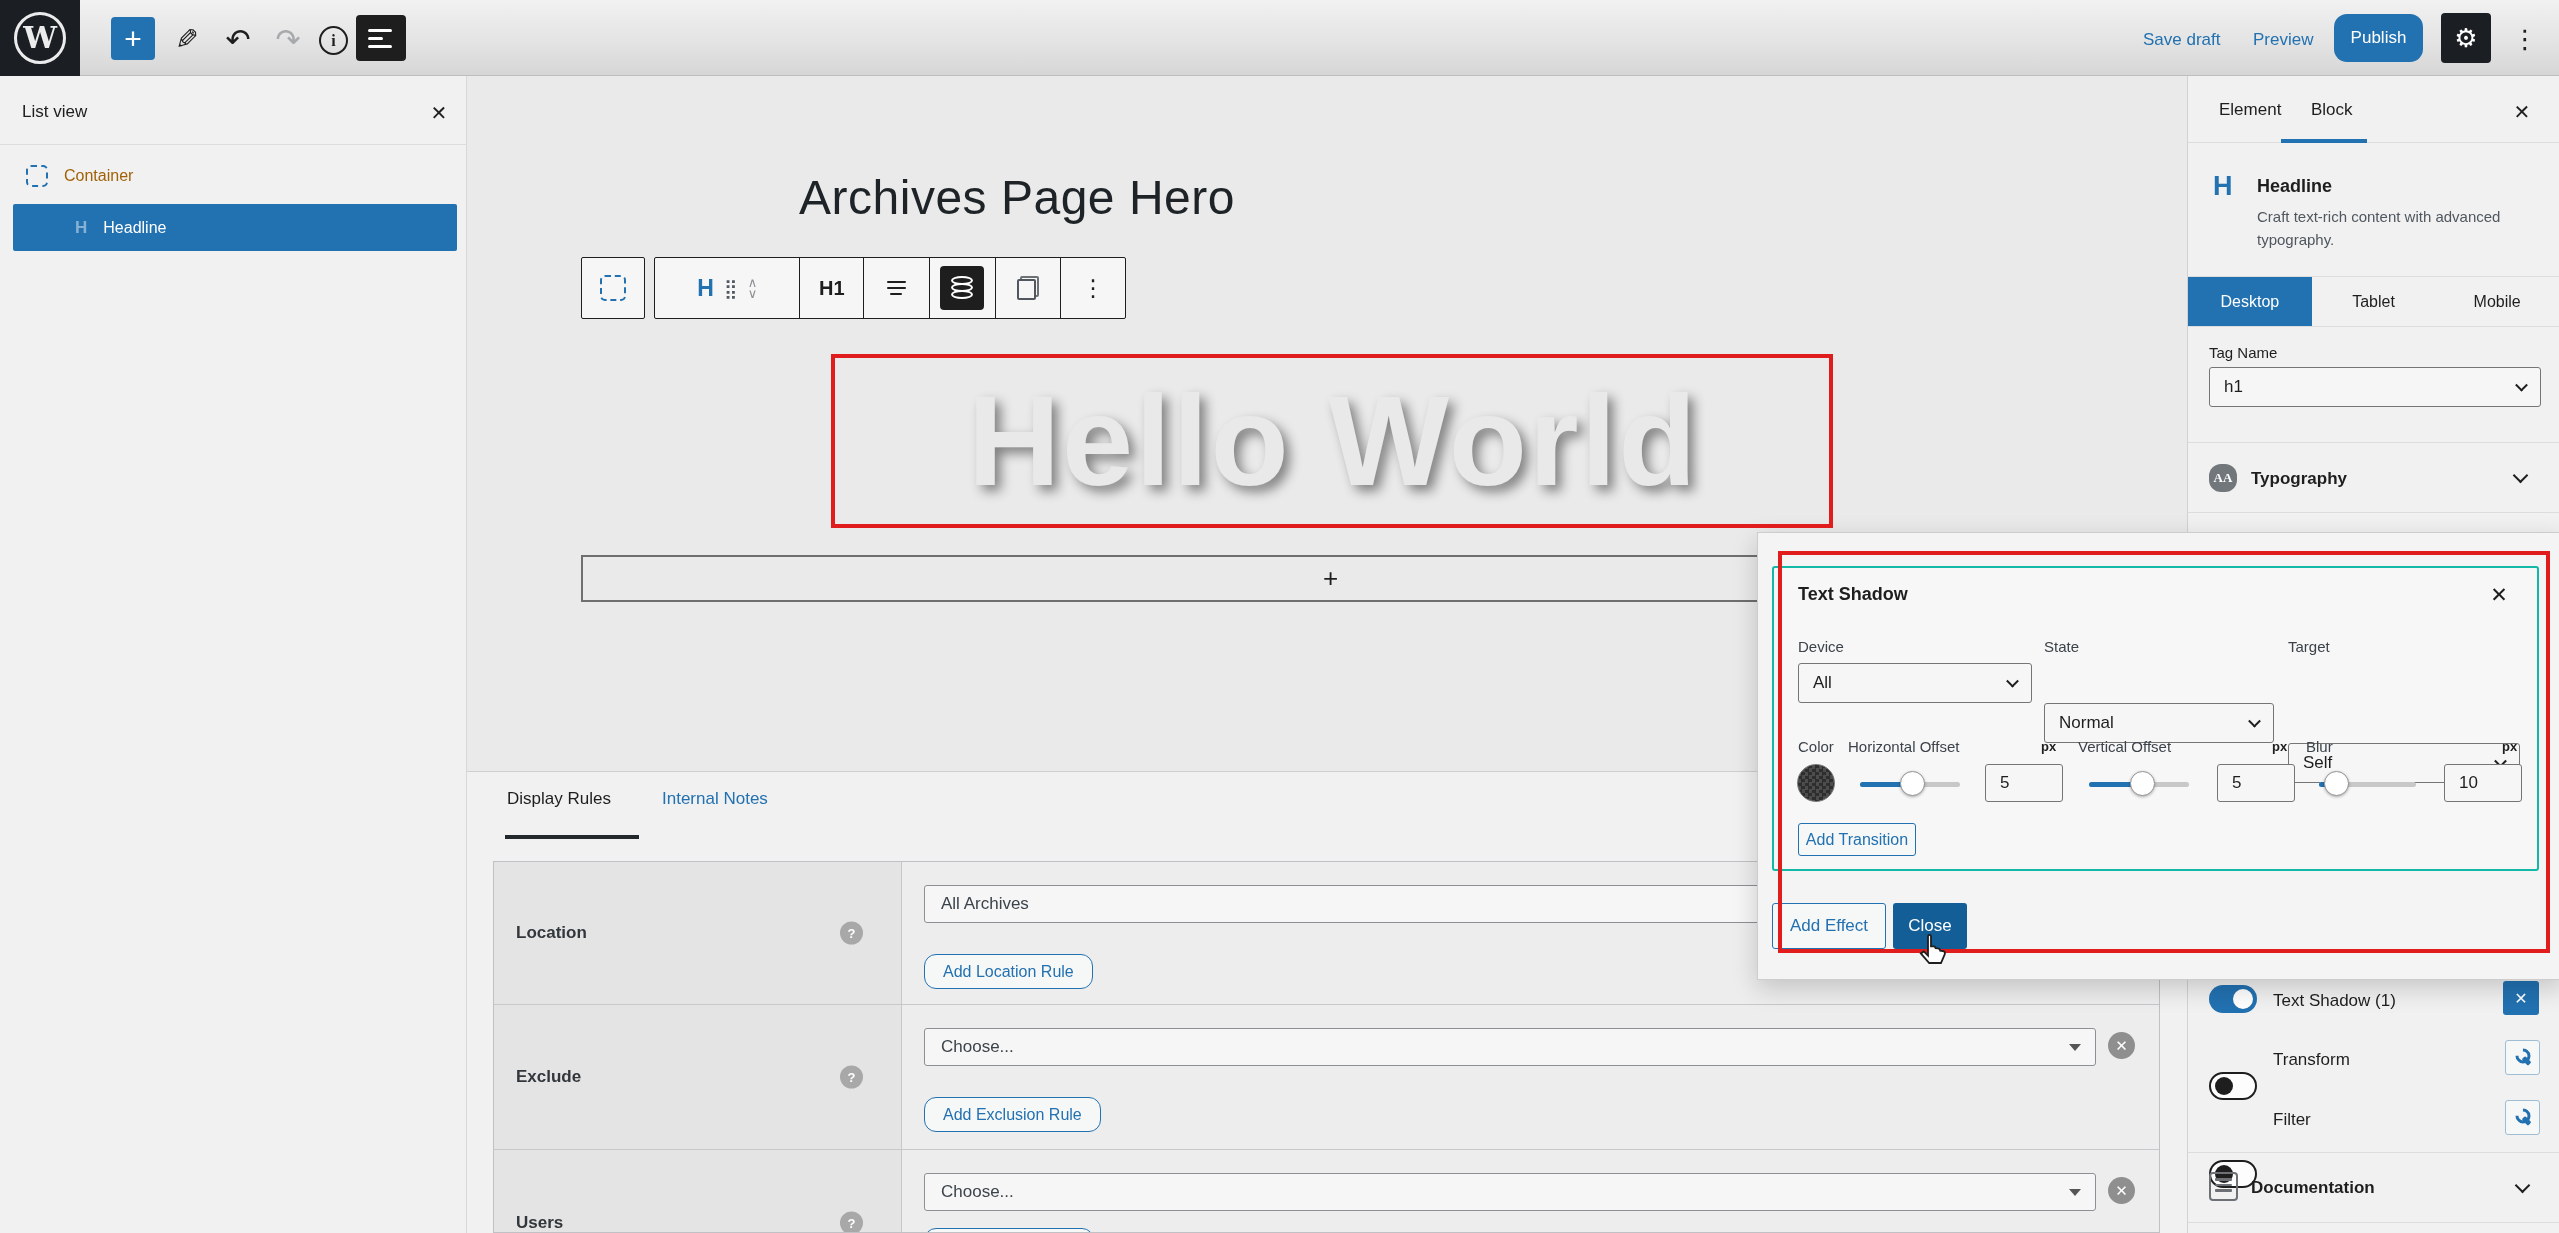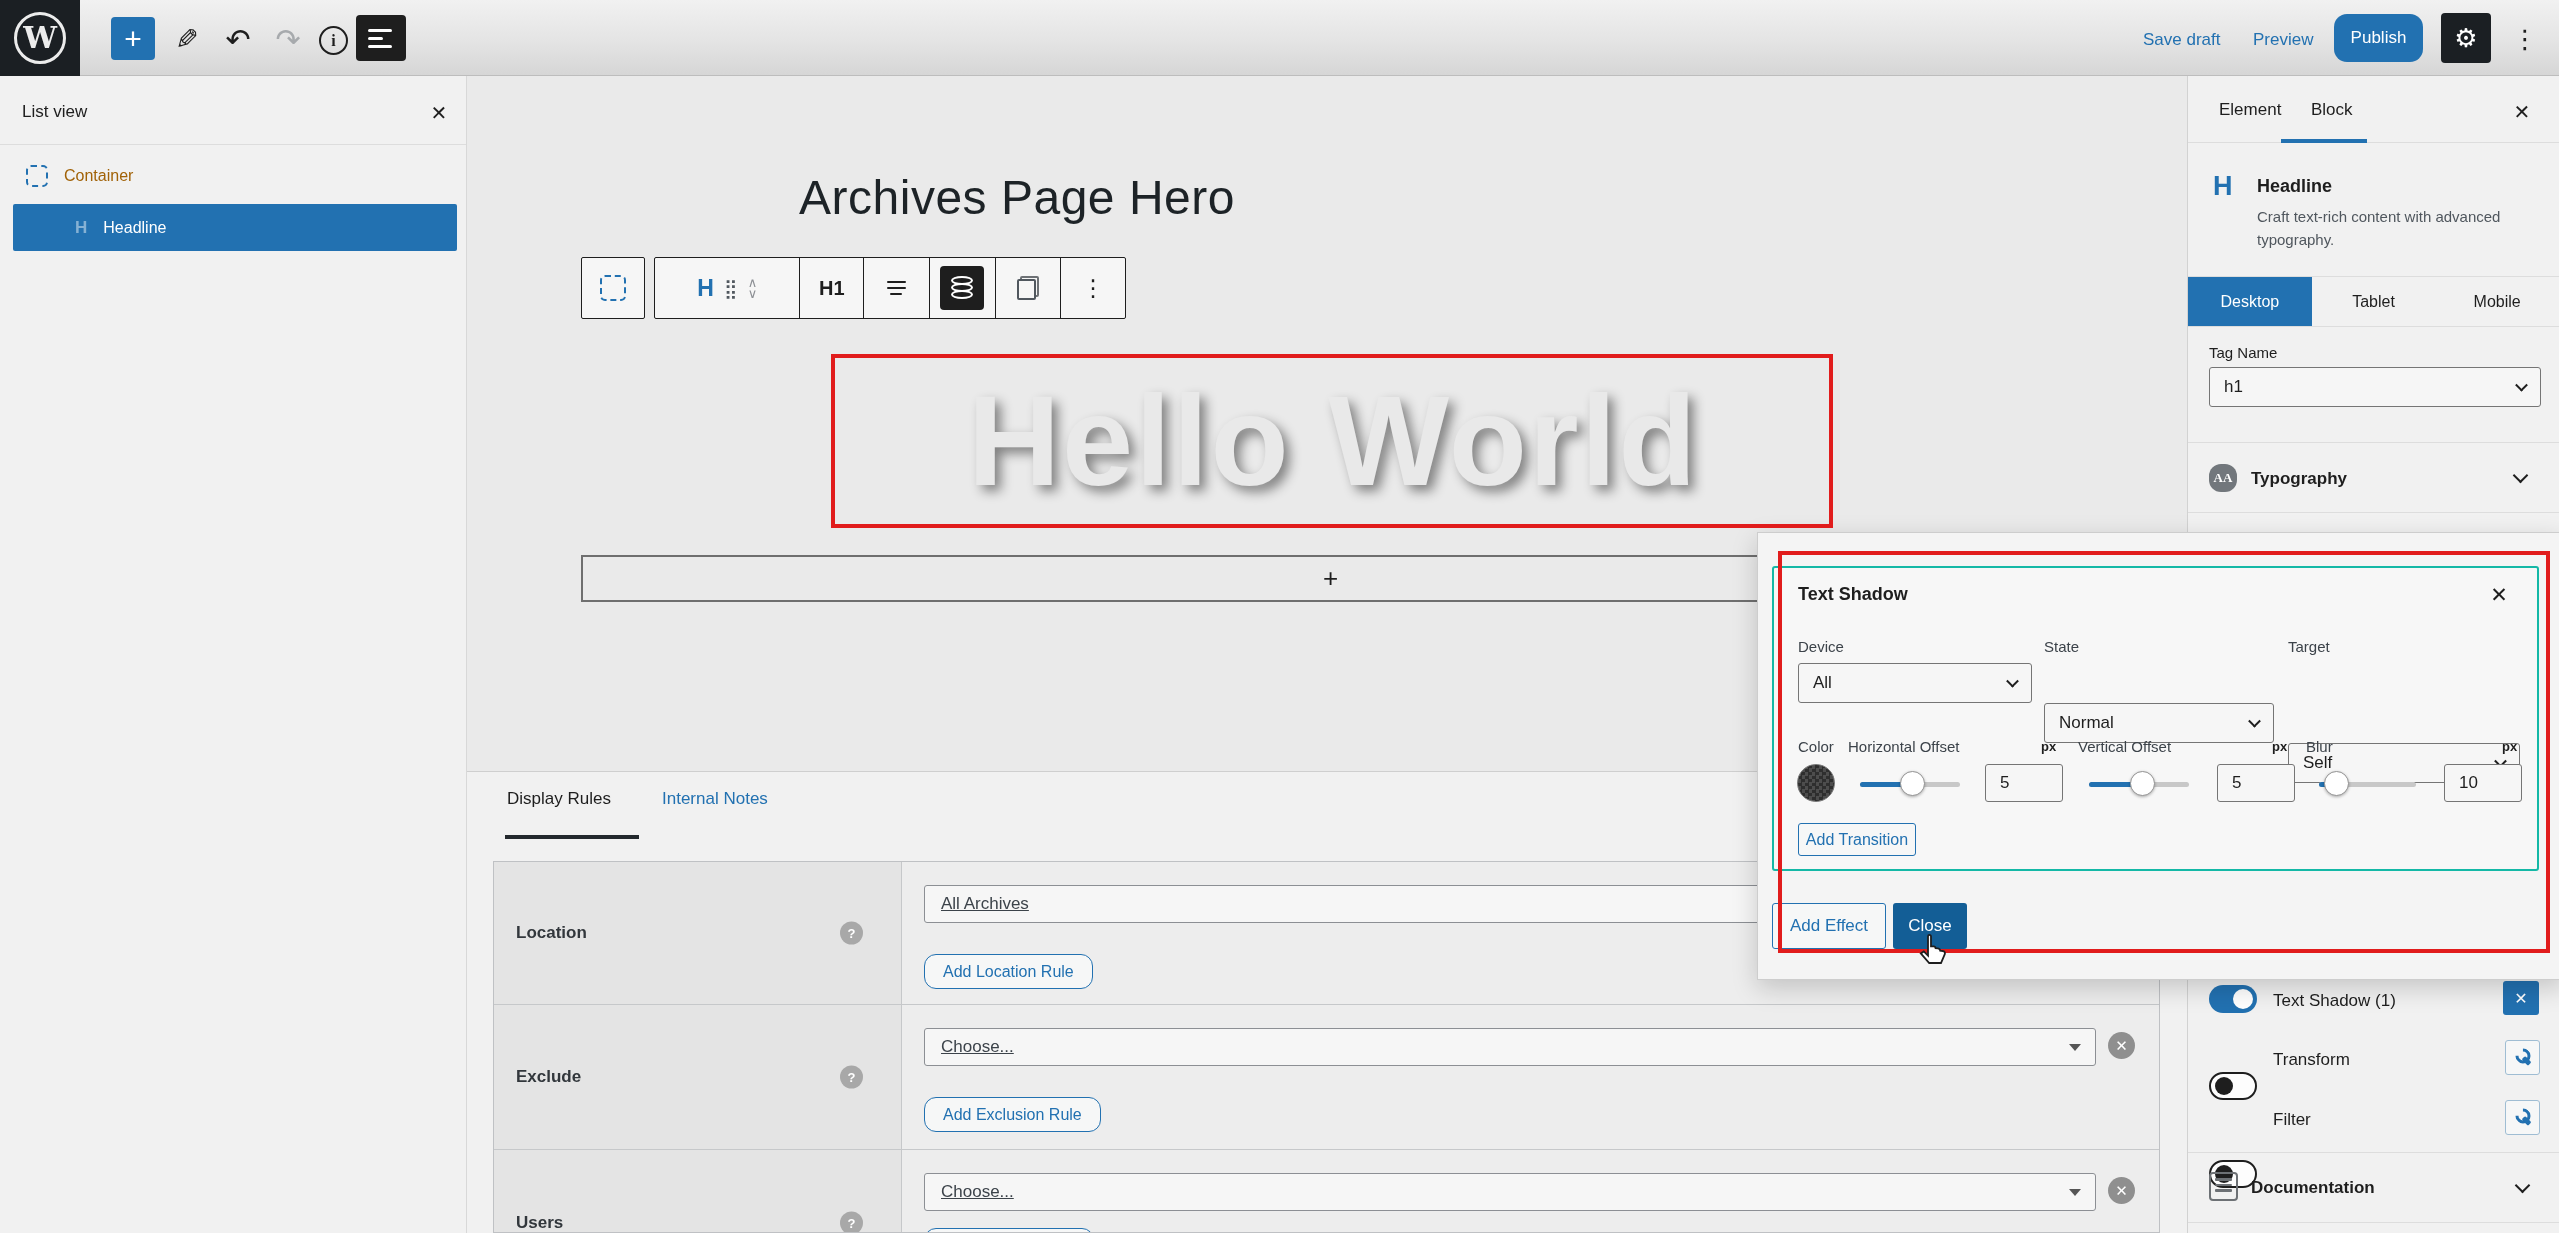"All Archives" .mb-field { text-decoration: underline -> none }
